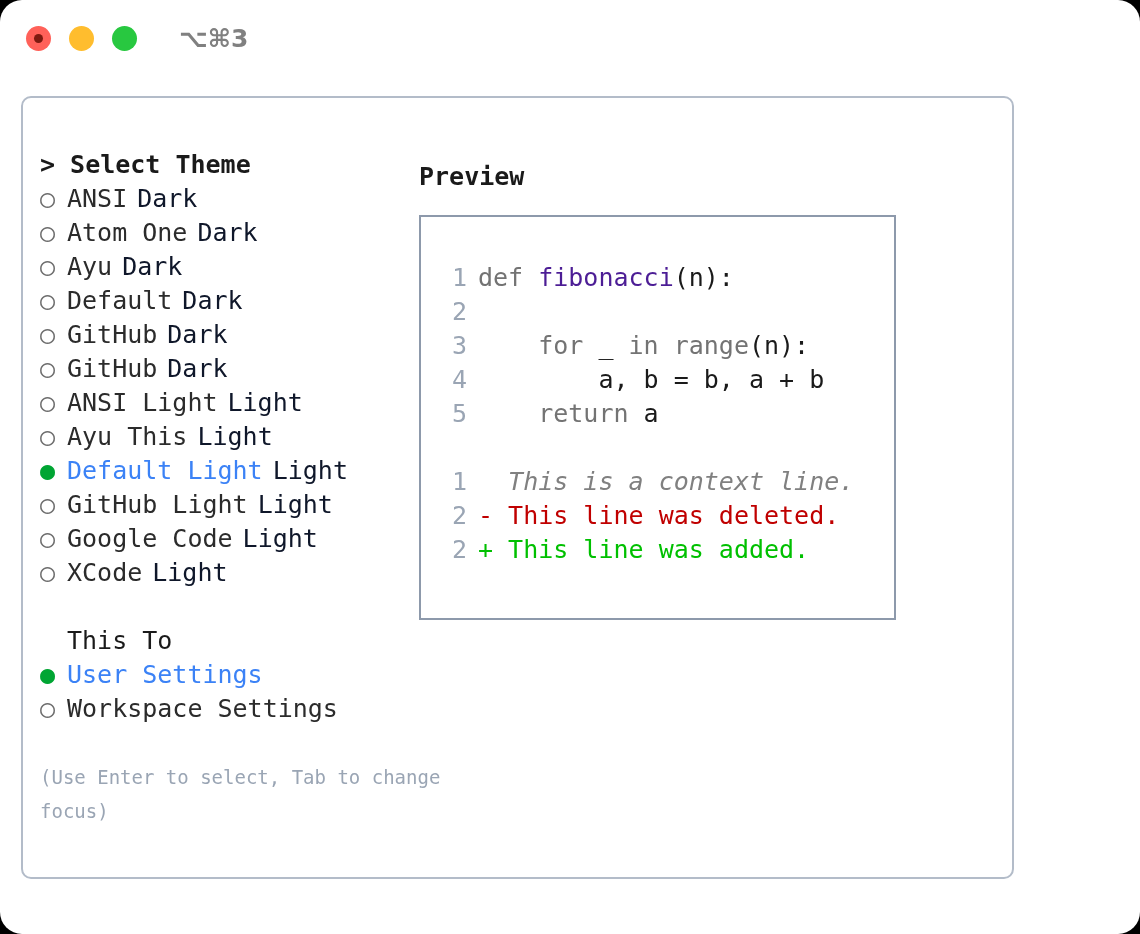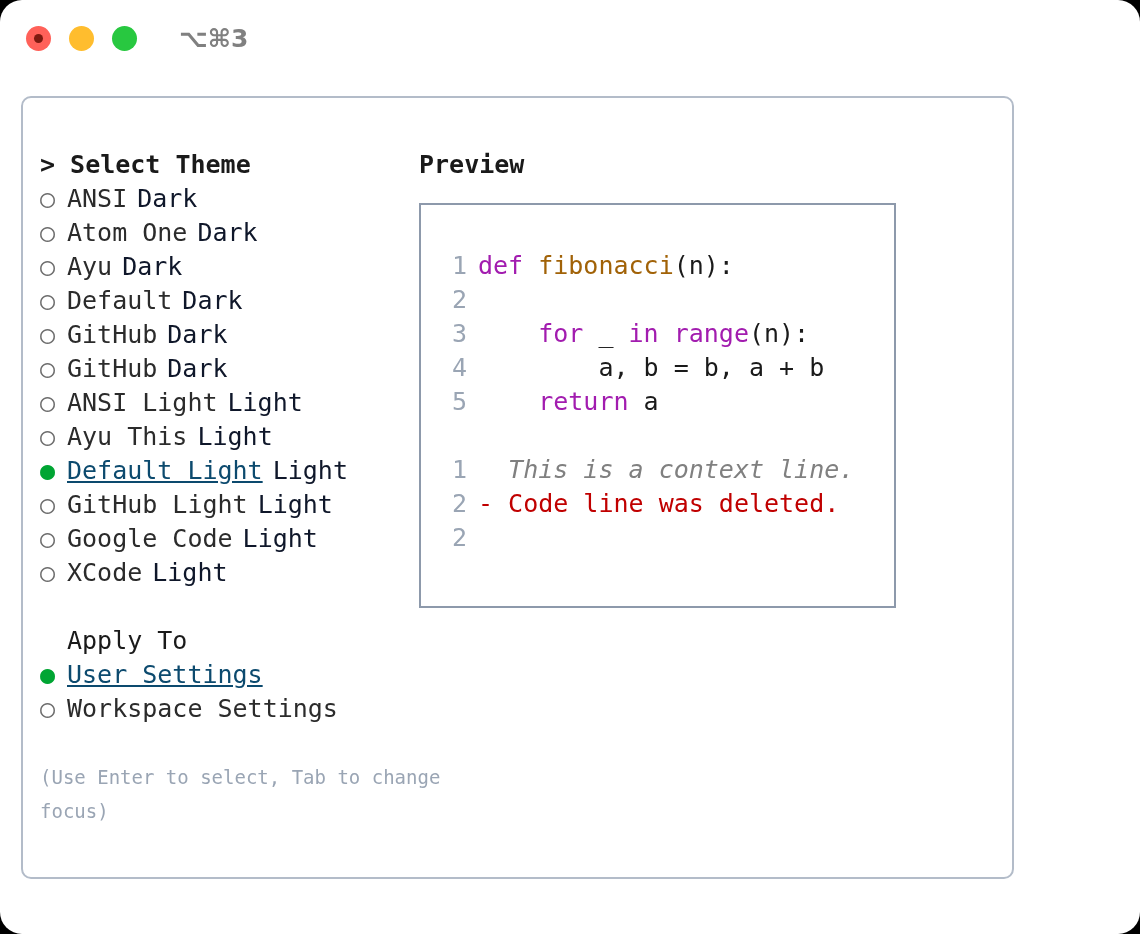"Preview" .col-right { margin-top: none -> 12px }
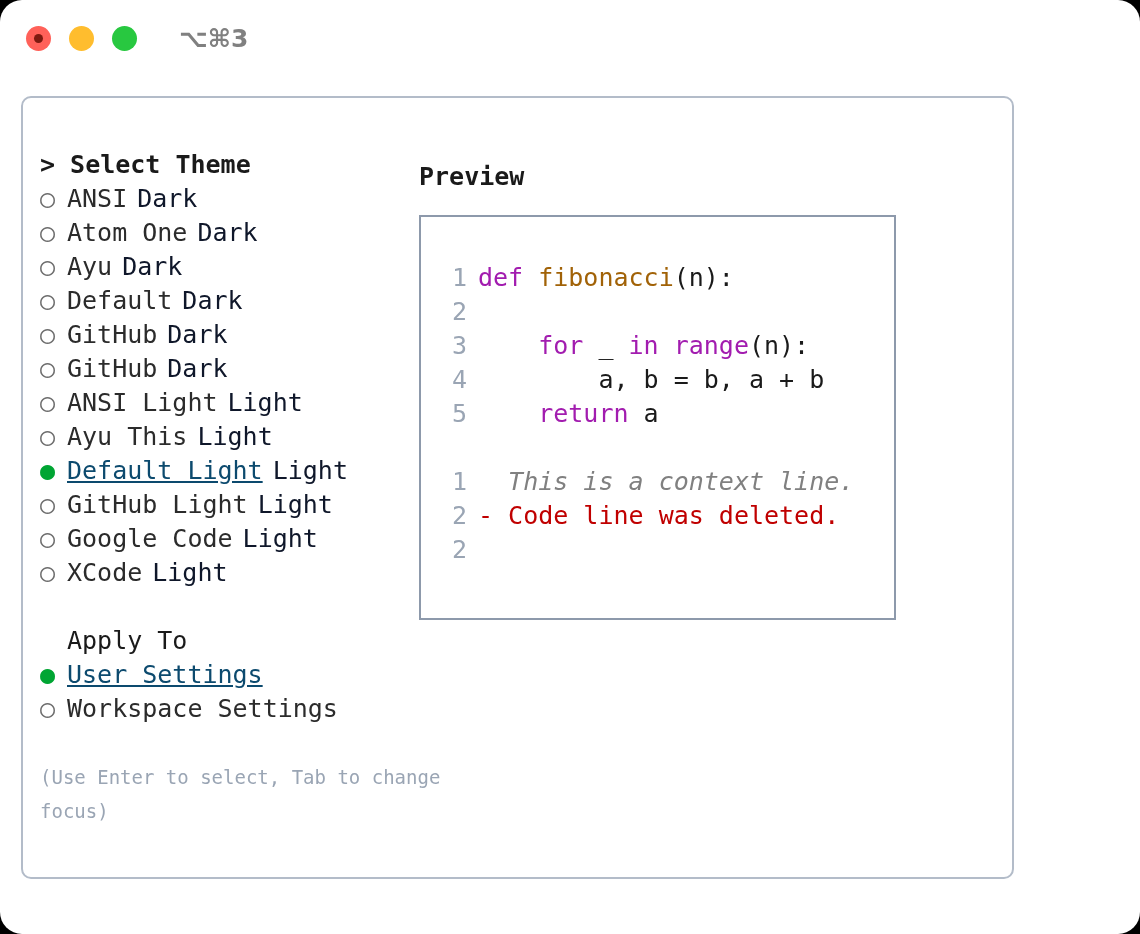"def" .tok-kw { color: #a21caf -> #737373 }
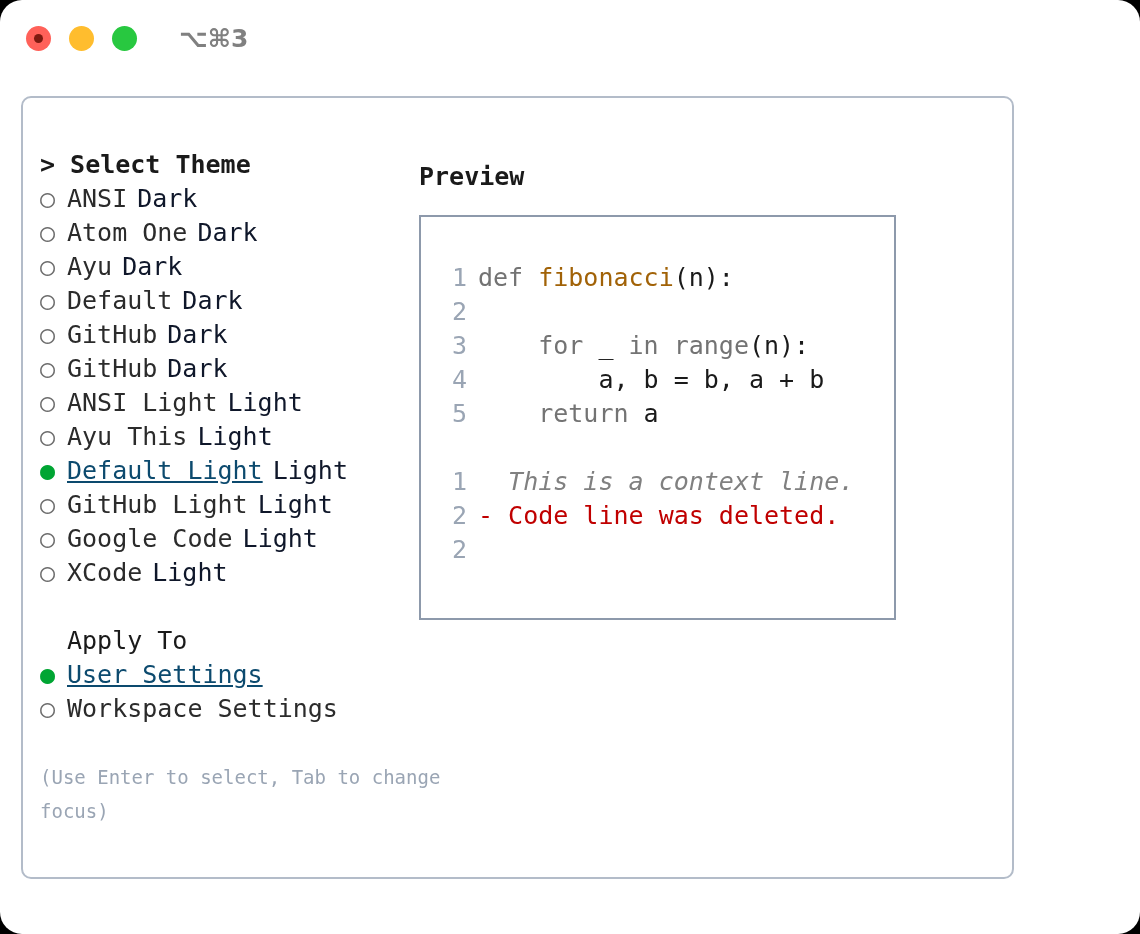"fibonacci" .tok-fn { color: #a16207 -> #4c1d95 }
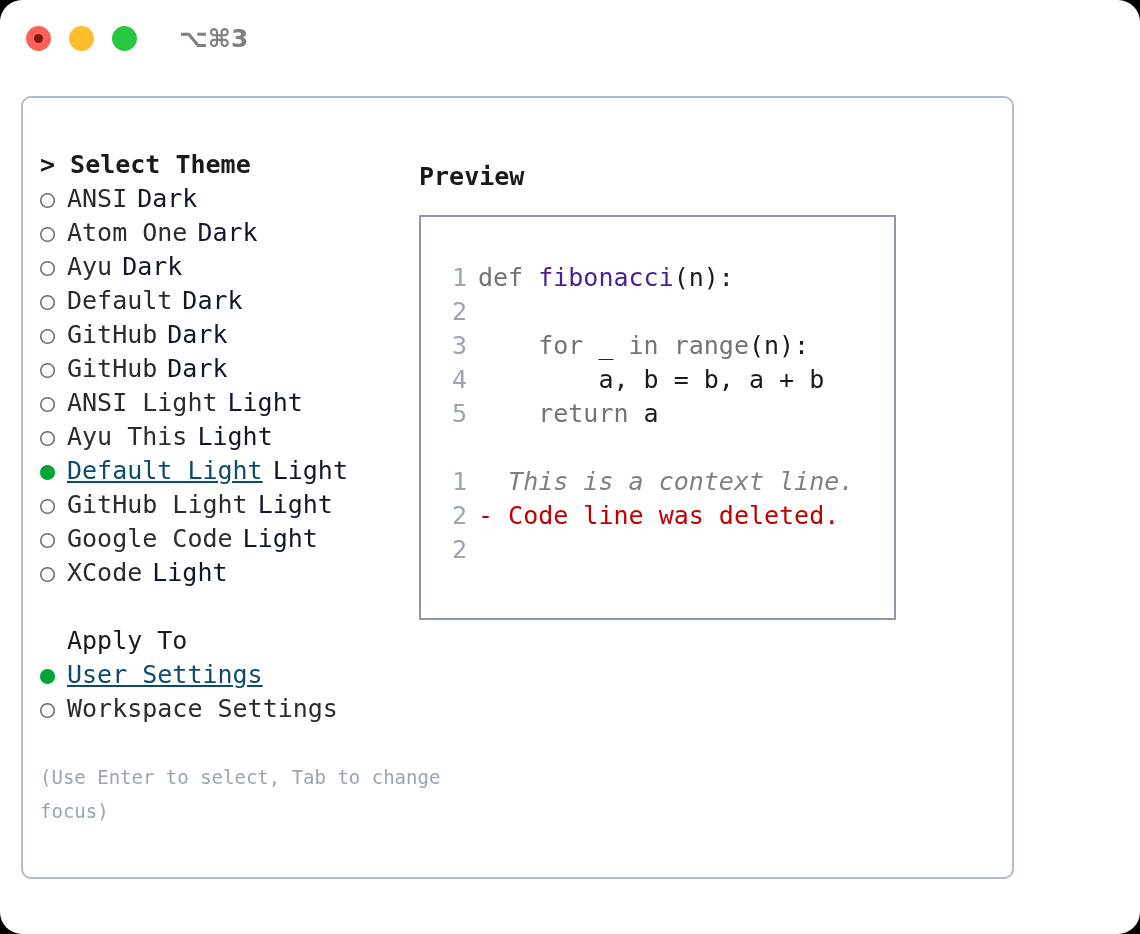"Default Light" .row.selected .name { color: #0c4a6e -> #3b82f6; text-decoration: underline -> none }
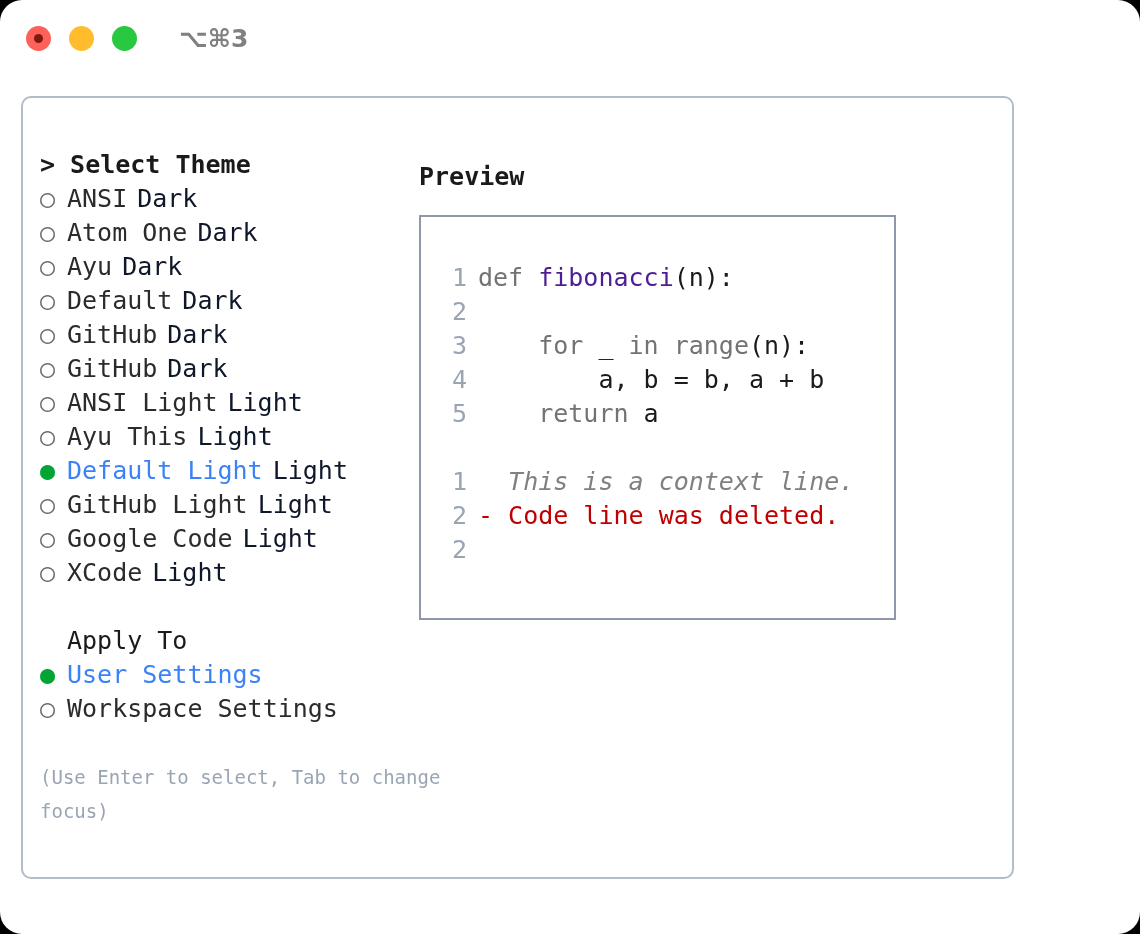"Code line was deleted." span { text: Code -> This }
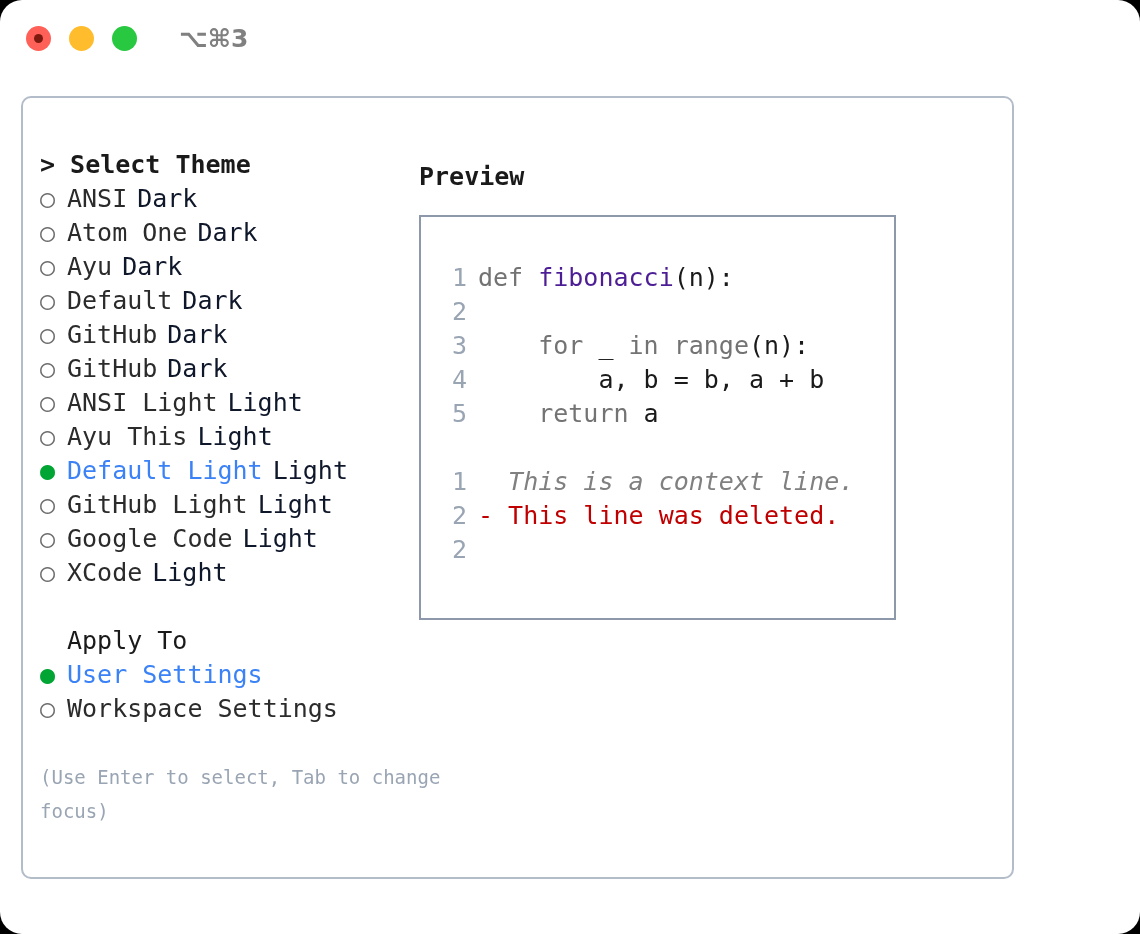"+ This line was added." span.code-text { html: none -> <span><span>+</span><span> This line was added.</span></span> }
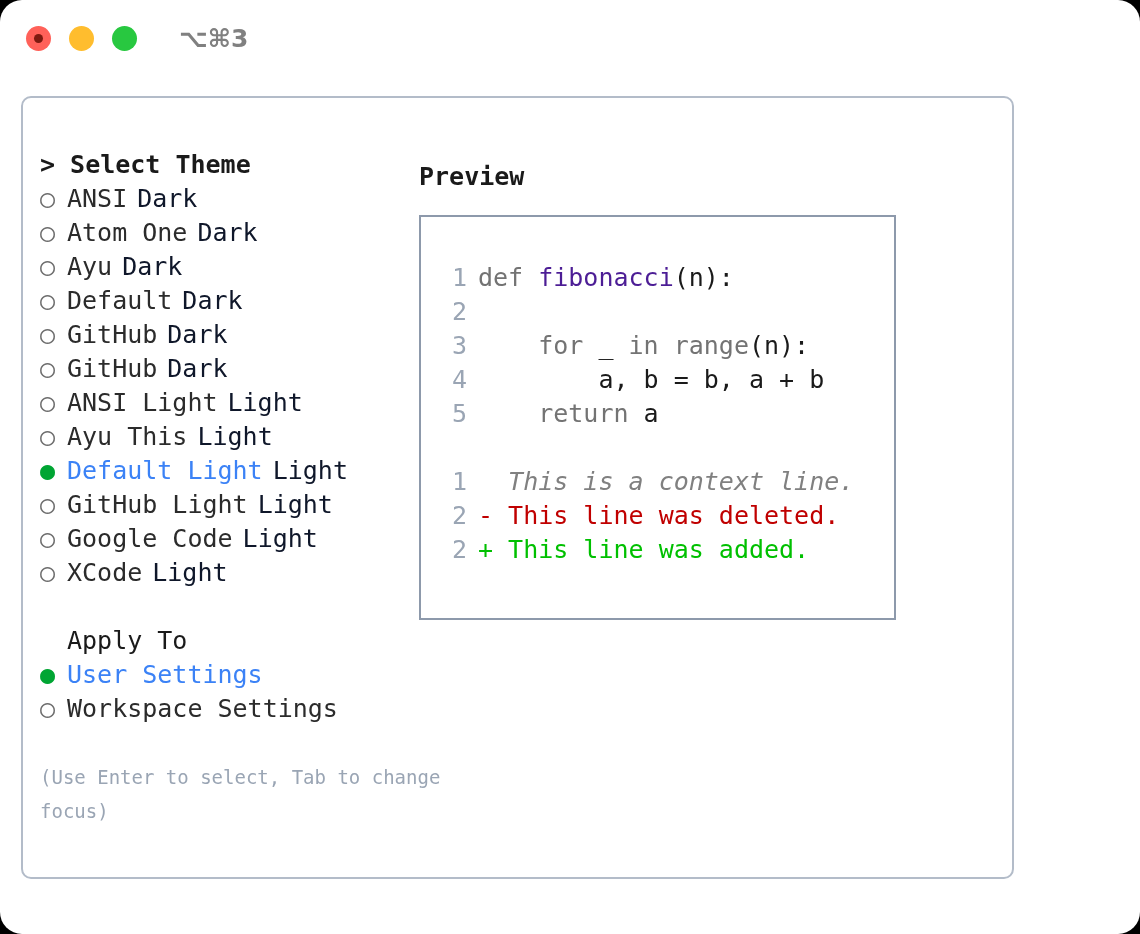"Apply To" div.subhdr { text: Apply -> This }
